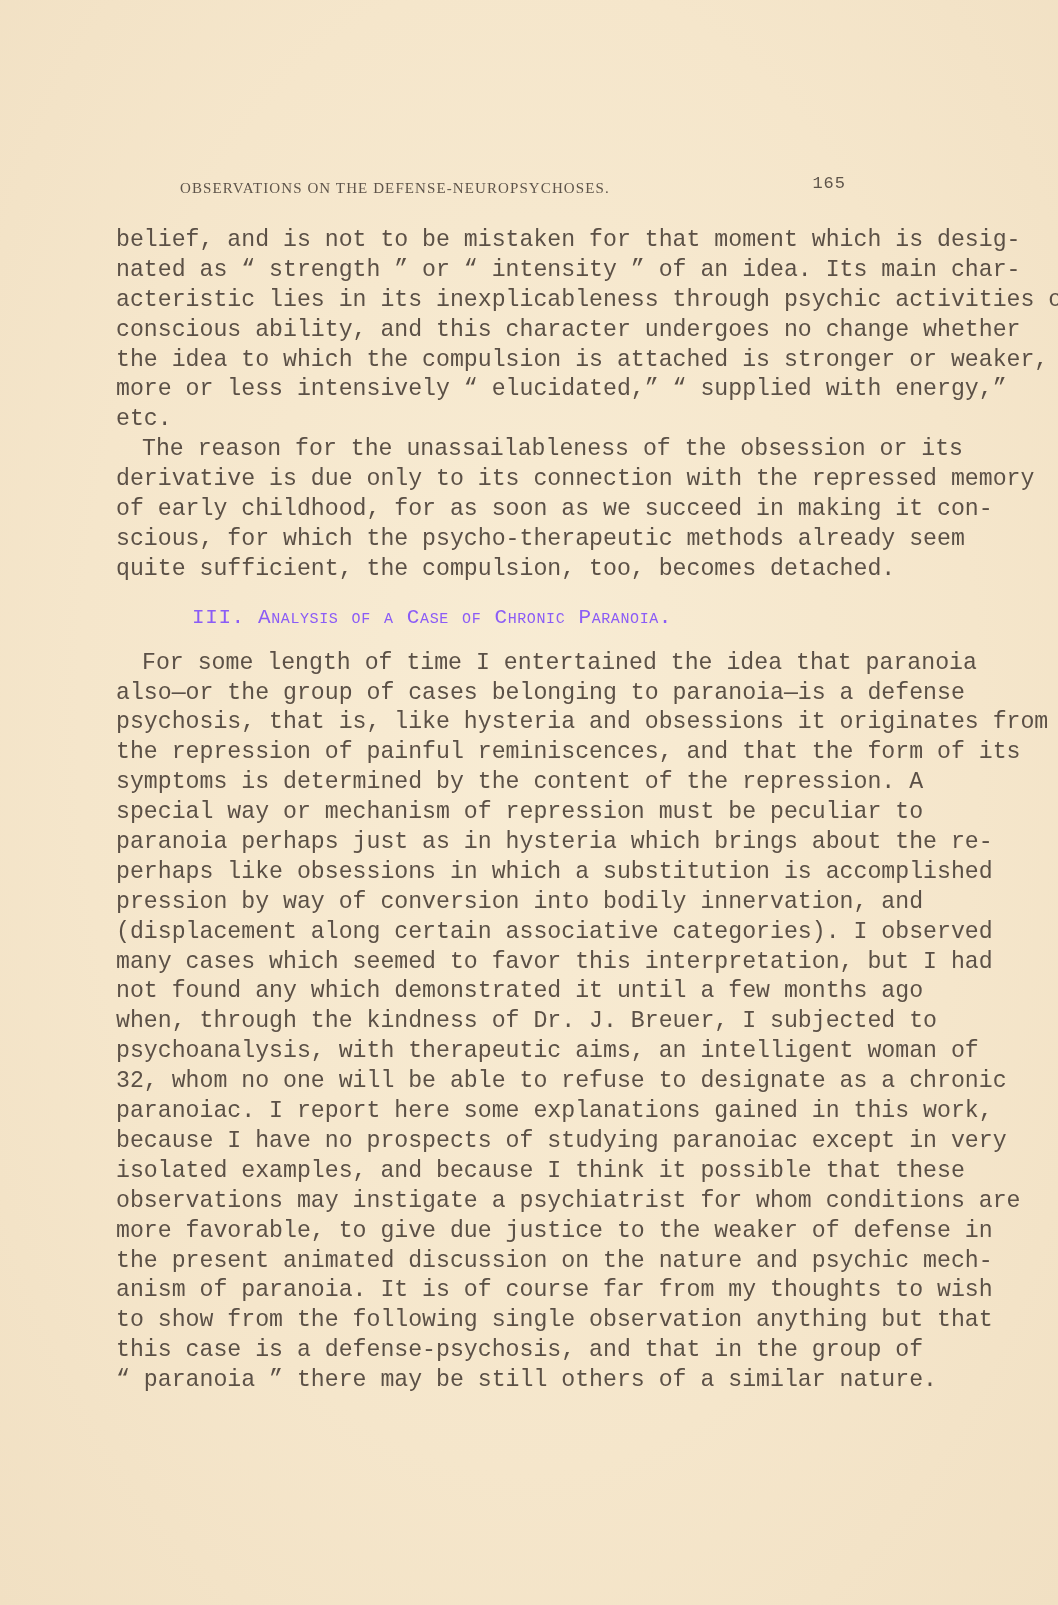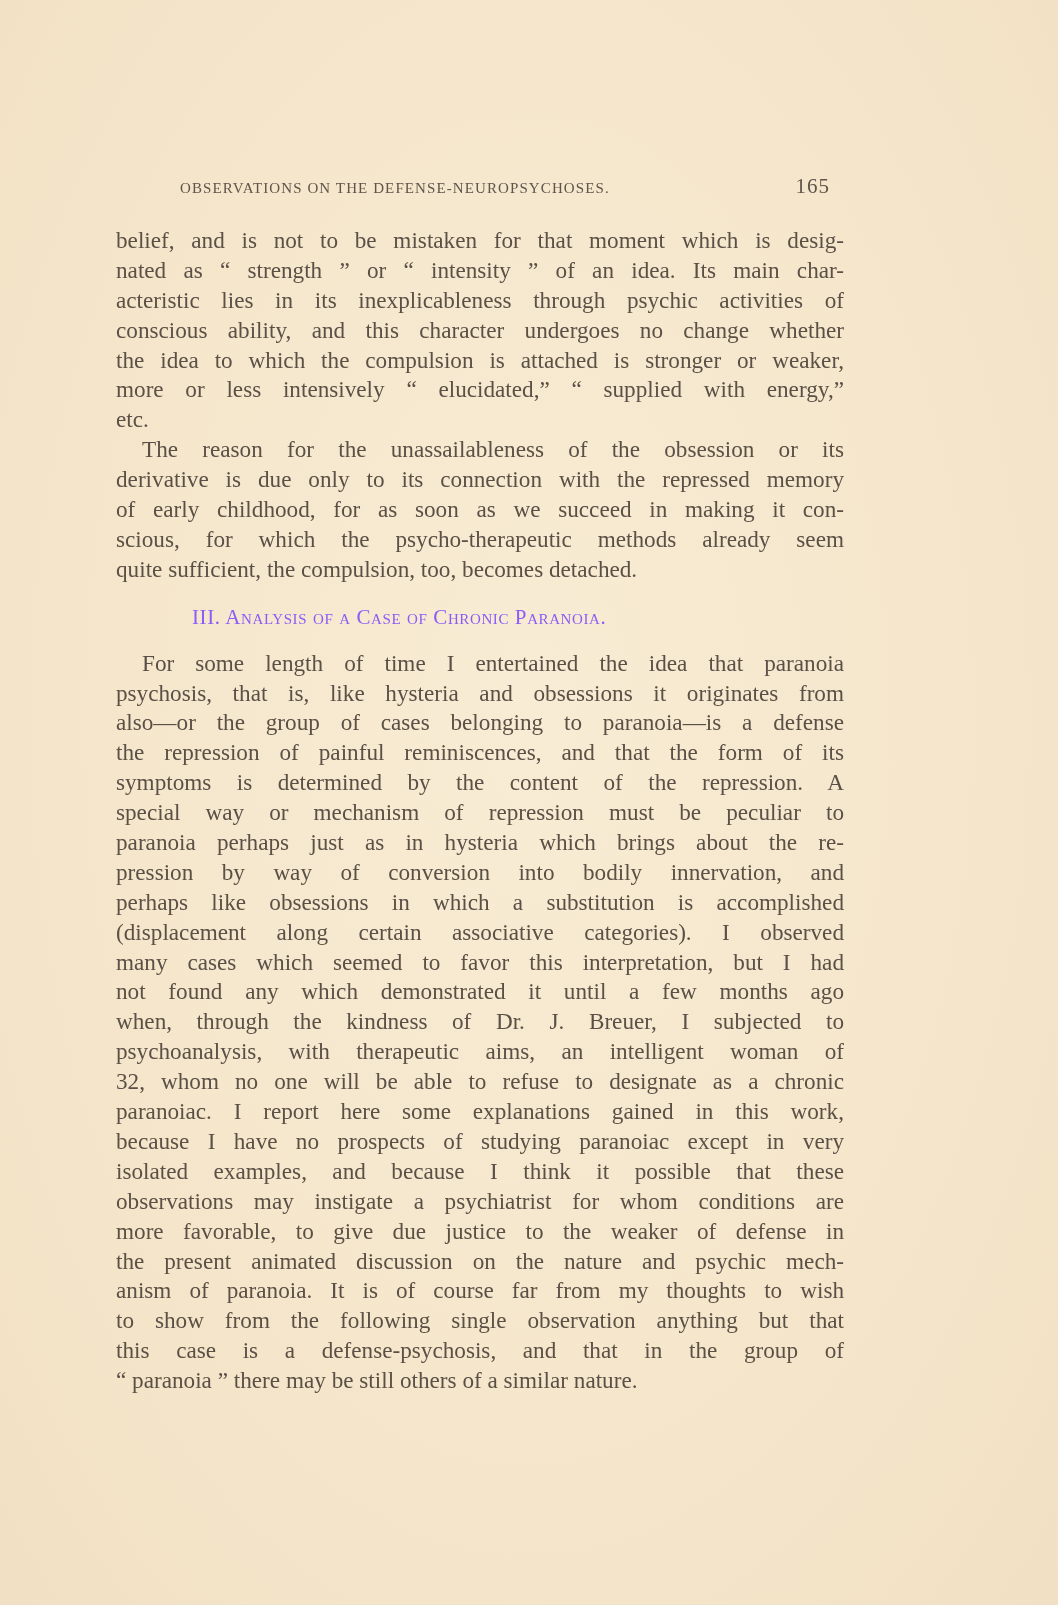"165" .running-head .folio { font-family: none -> Liberation Mono, monospace; font-size: 21px -> 17px; right: 16px -> 0px }
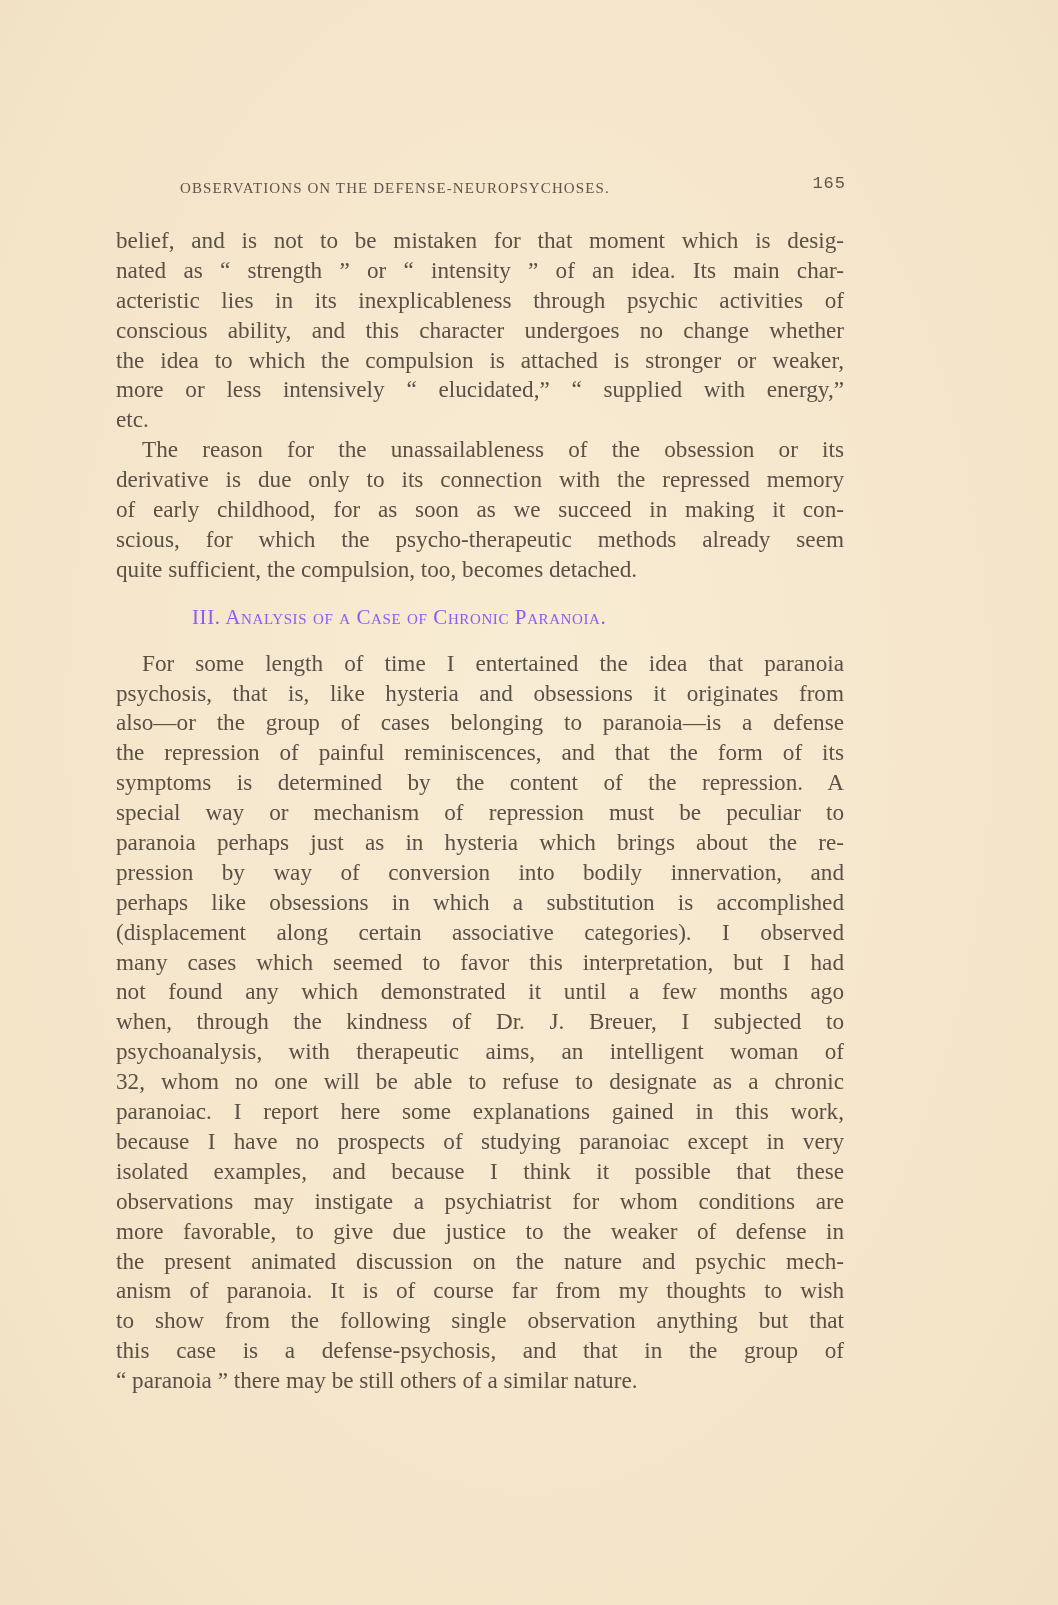"belief, and is not to" .text-block { font-family: none -> Liberation Mono, monospace }
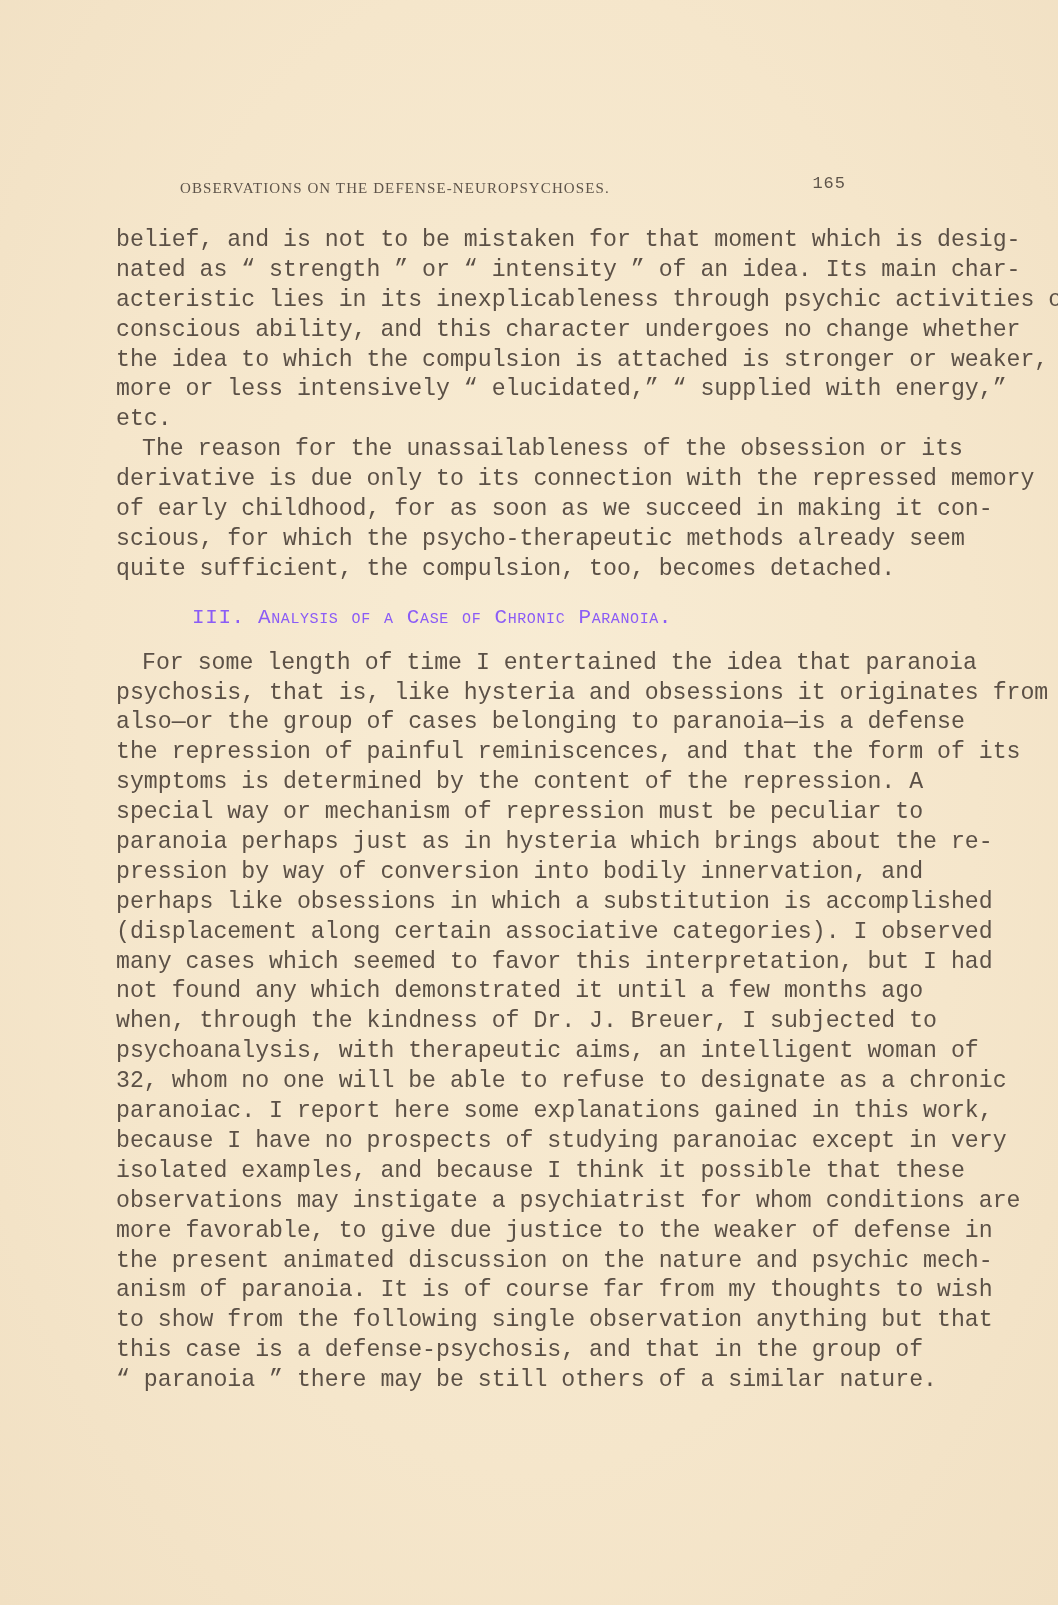"psychosis, that is, like hysteria" span.line { order: before "also—or the group of cases" -> after "also—or the group of cases" }
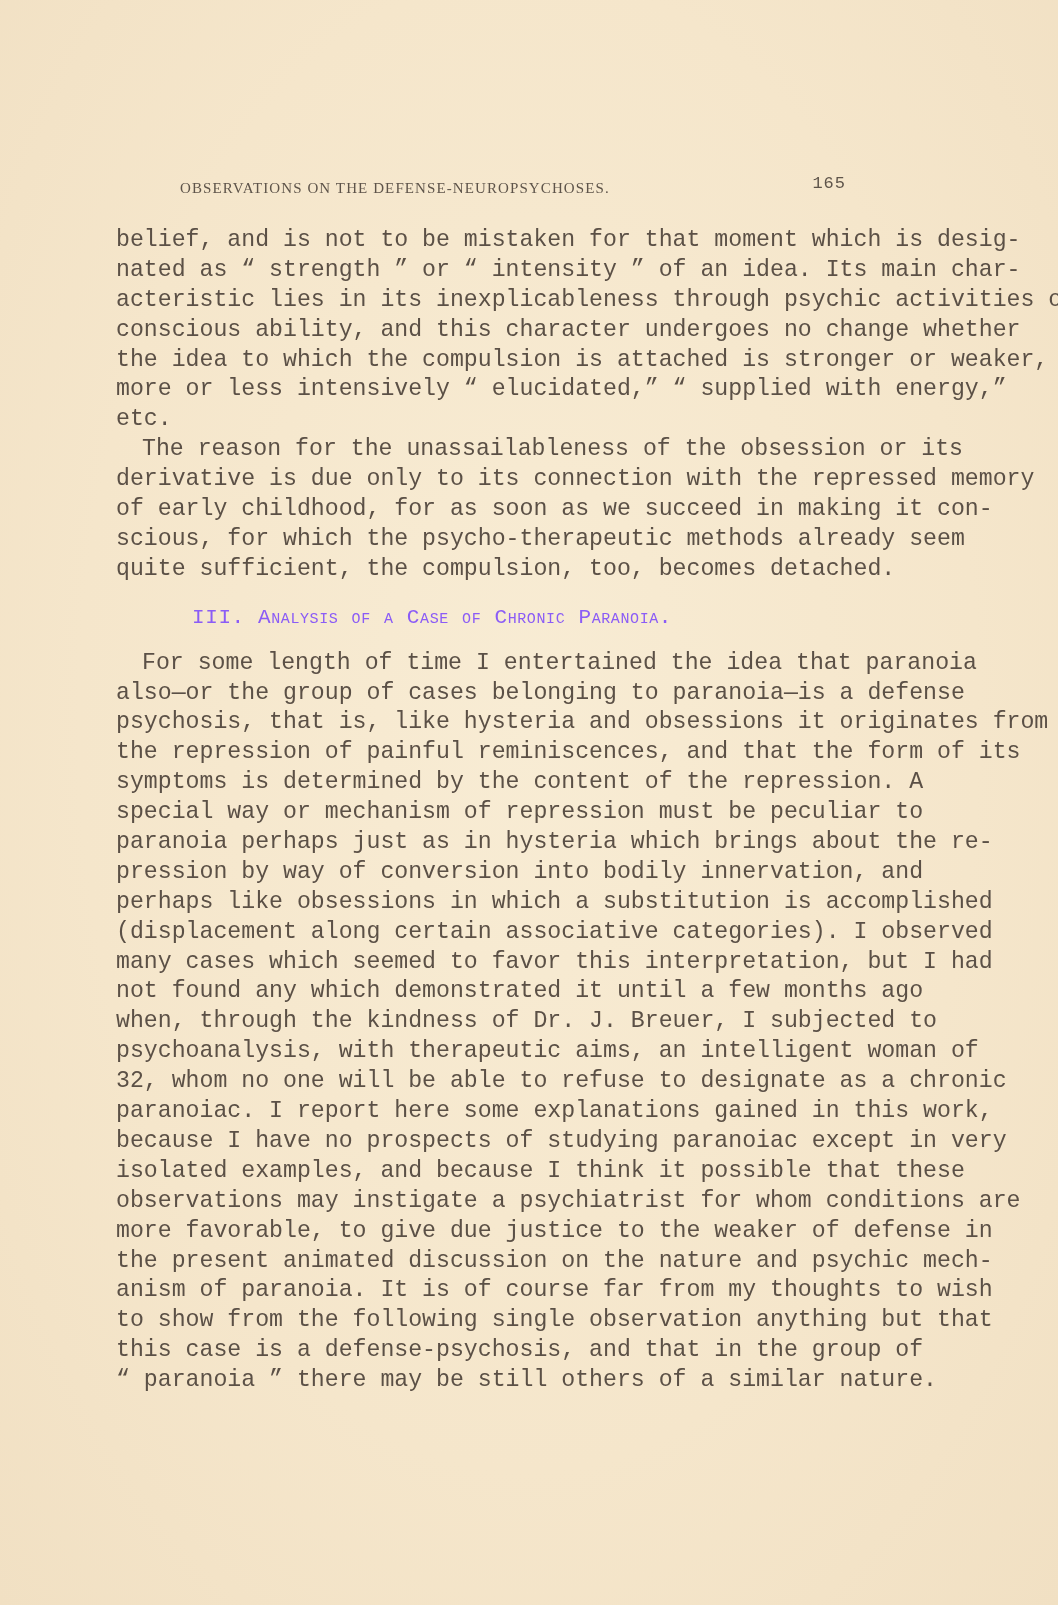"pression by way of conversion" span.line { order: before "perhaps like obsessions in which" -> after "perhaps like obsessions in which" }
